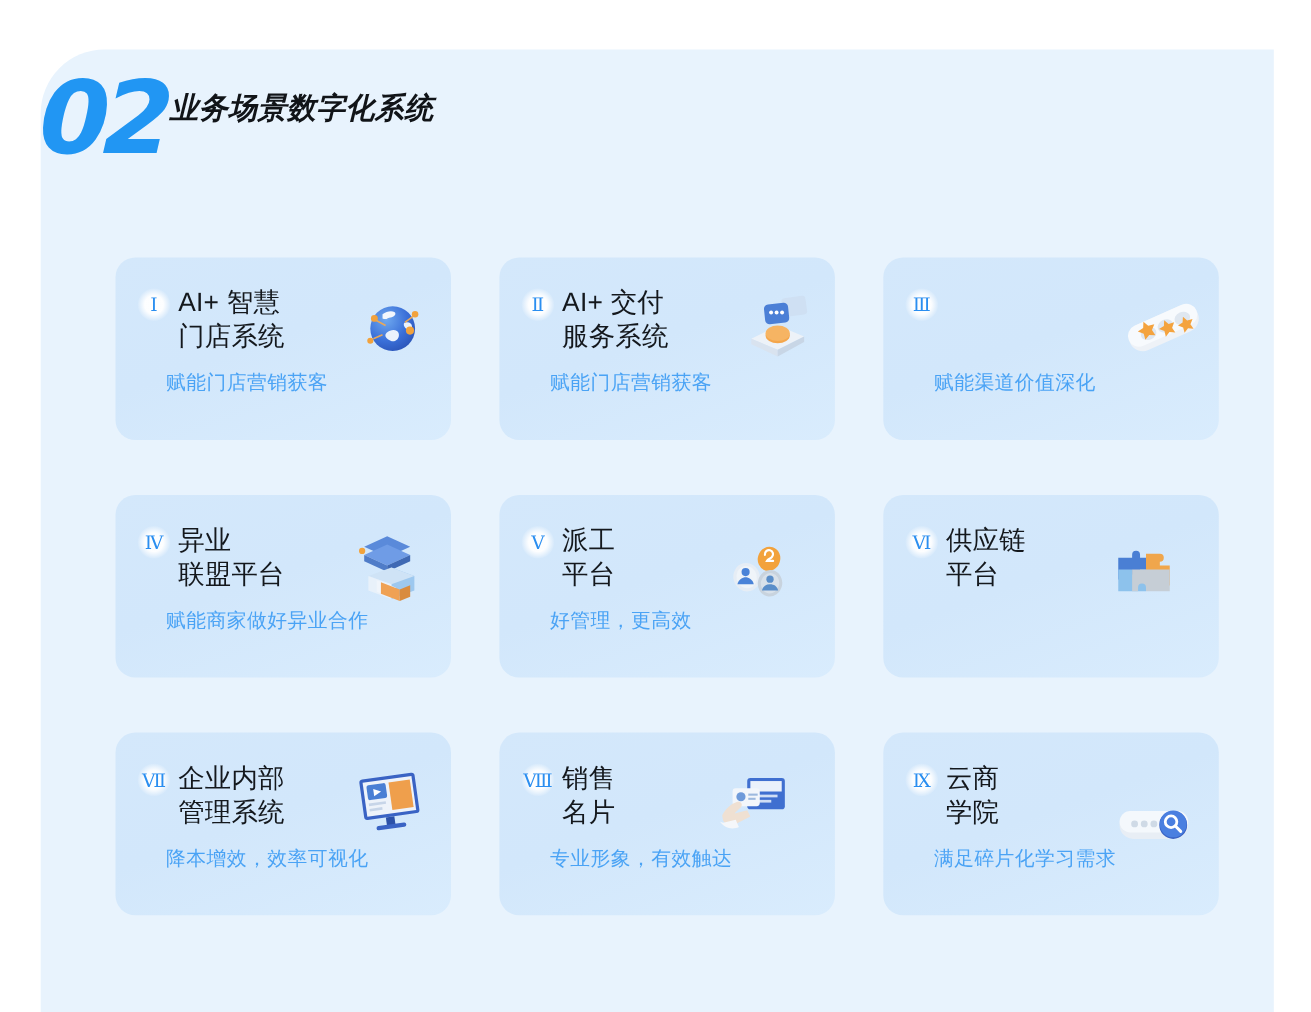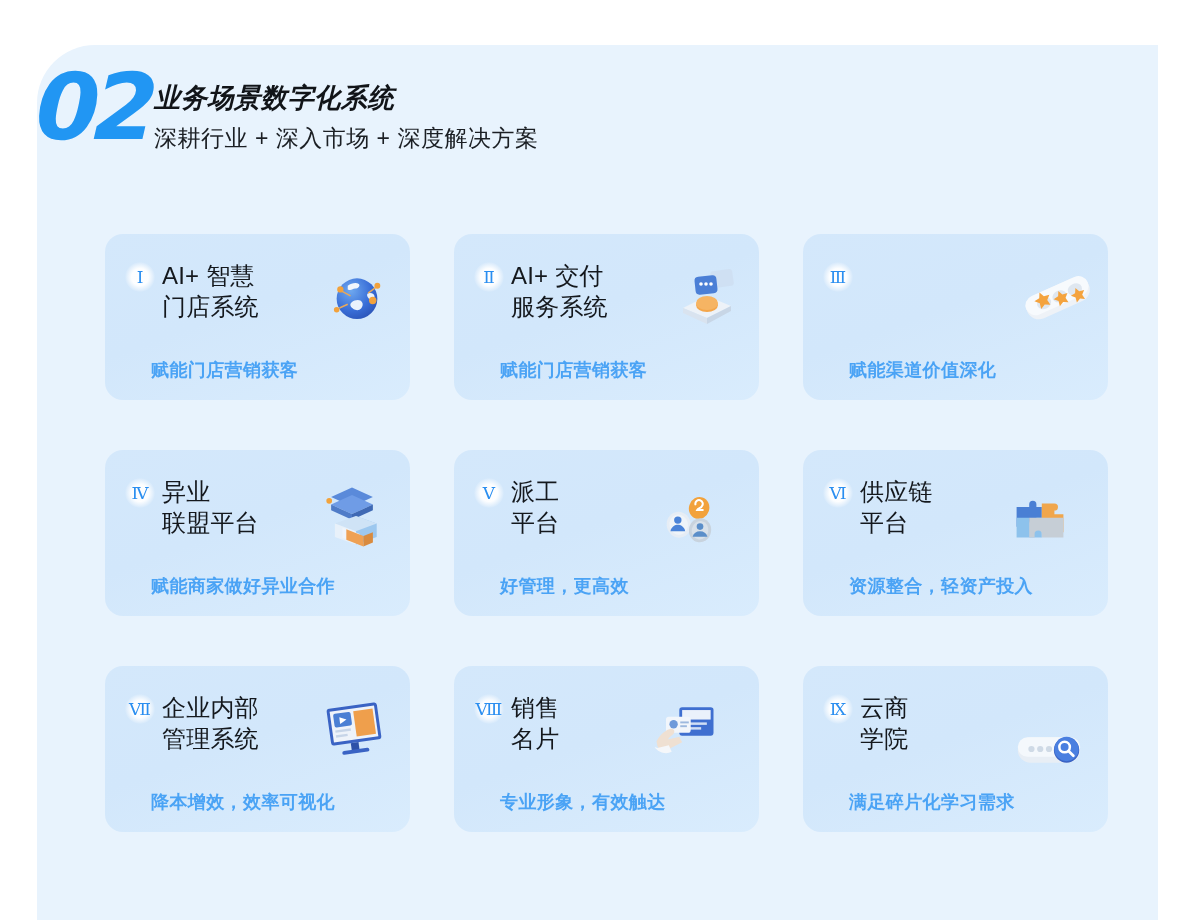"深耕行业 + 深入市场 + 深度解决方案" div.header-subtitle { html: <div>深耕行业 + 深入市场 + 深度解决方案</div> -> none }
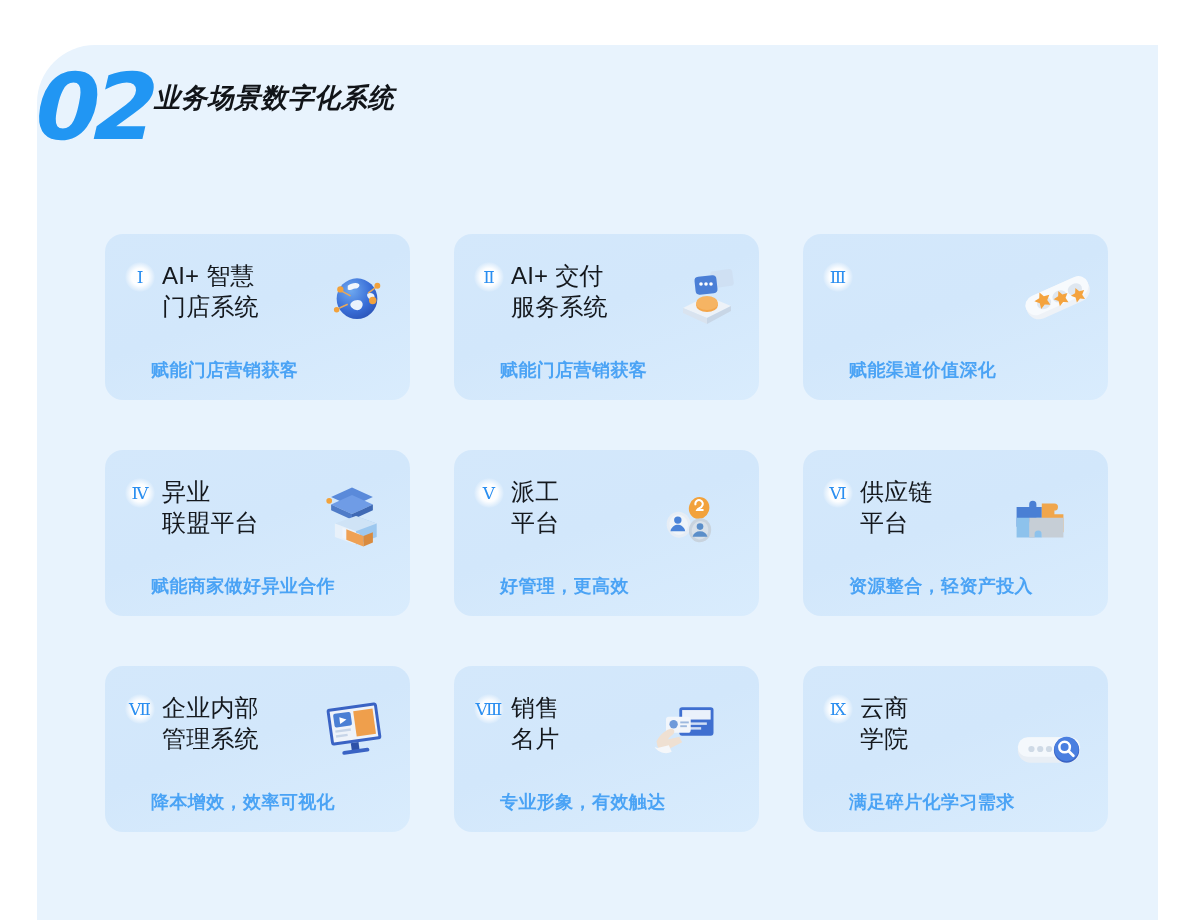"赋能门店营销获客" .card-sub { bottom: 18px -> 40px; font-weight: 700 -> 400 }
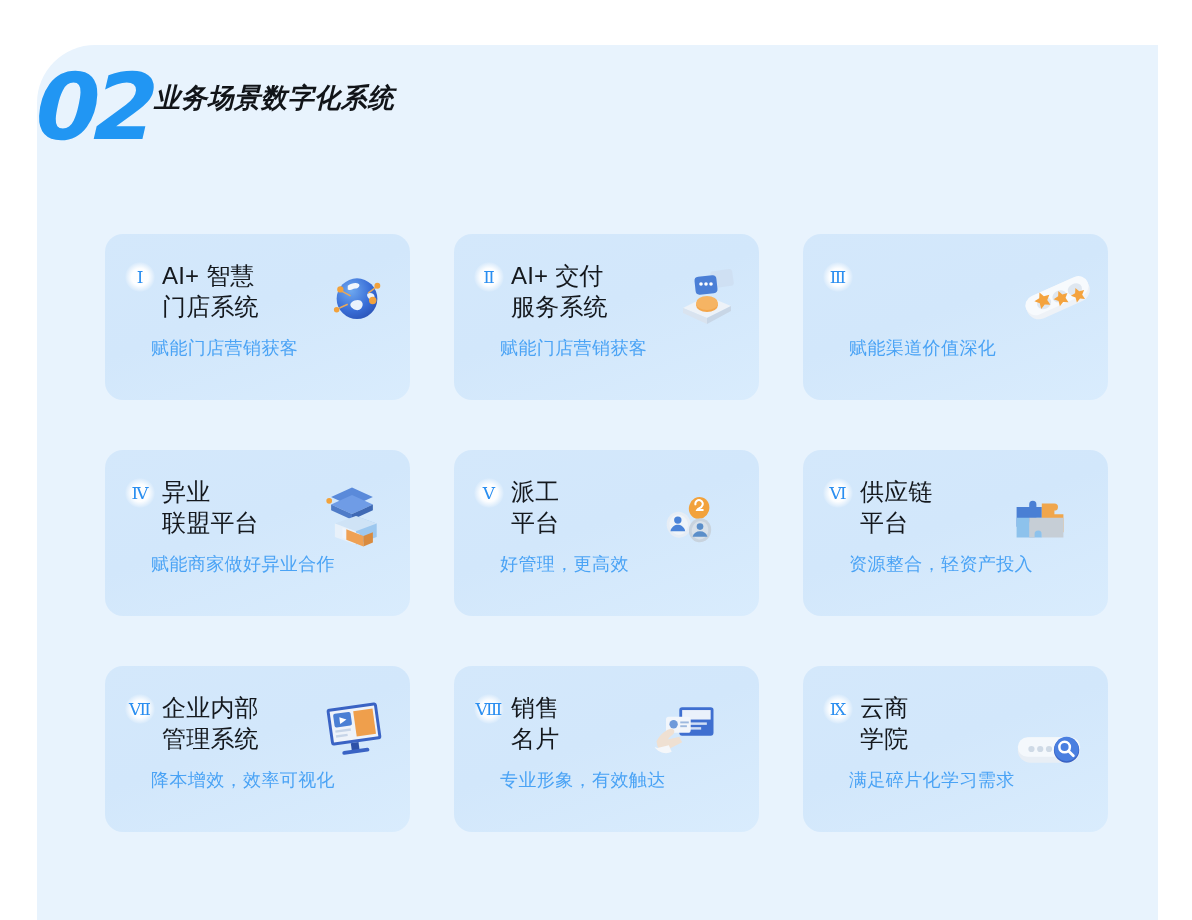"资源整合，轻资产投入" div.card-sub { html: <div>资源整合，轻资产投入</div> -> none }
